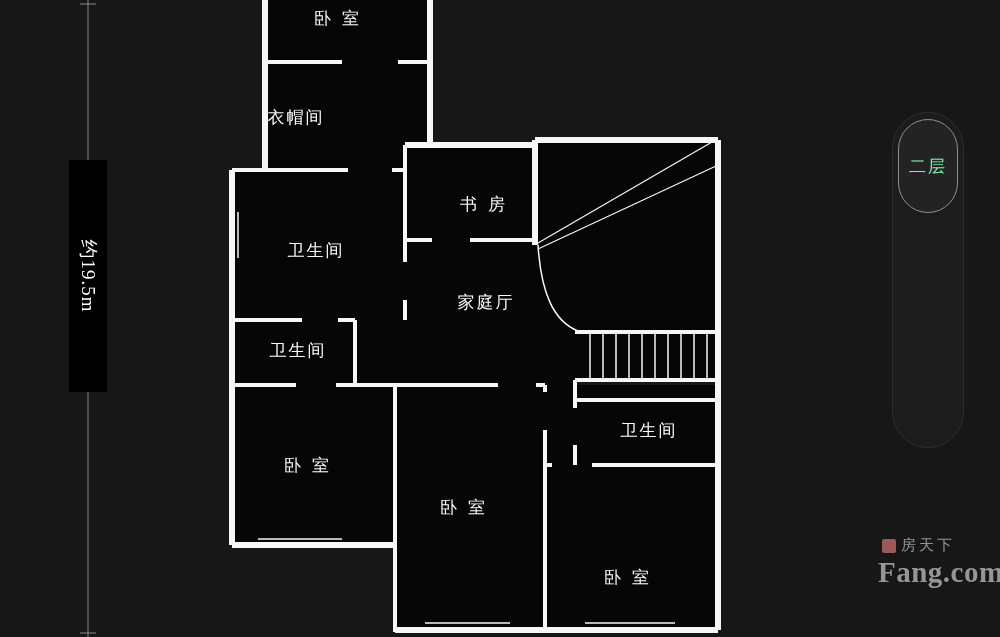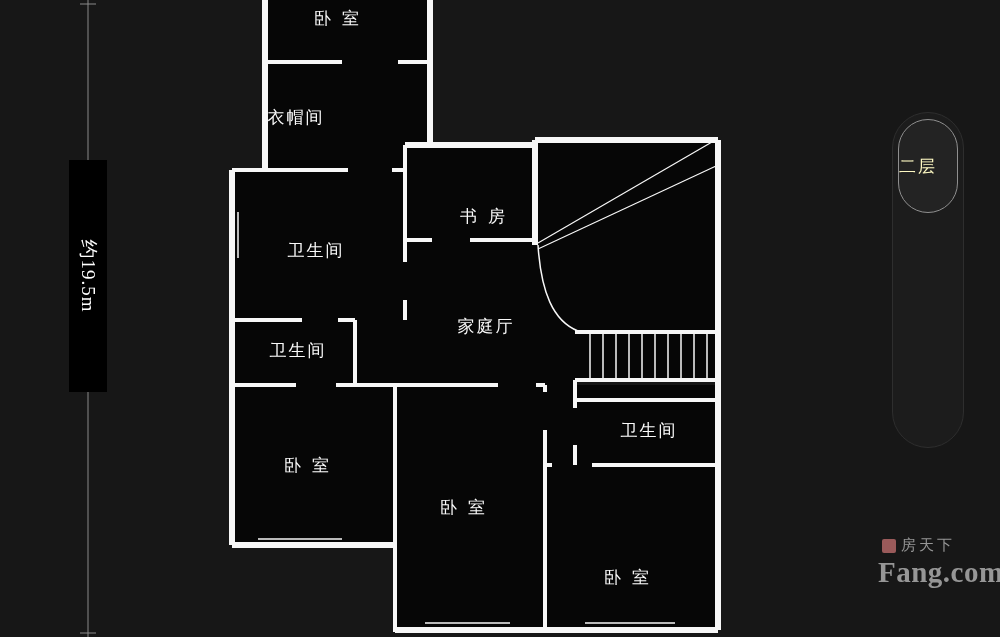"二层" .floor-option { color: #fef9c3 -> #86efac; justify-content: none -> center }
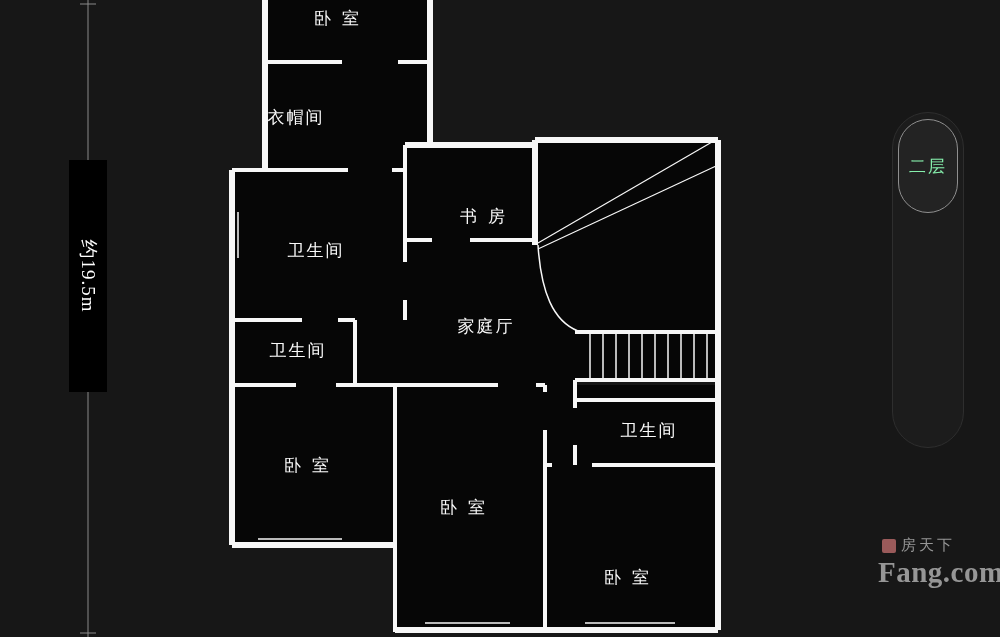"书房" div.room-label { top: 216px -> 204px }
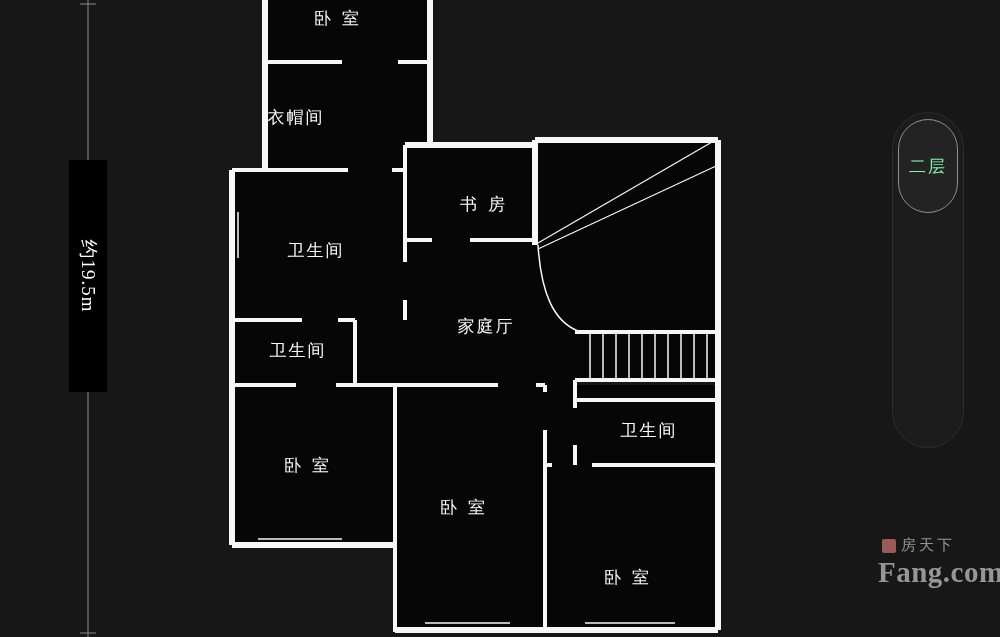"家庭厅" div.room-label { top: 326px -> 302px }
